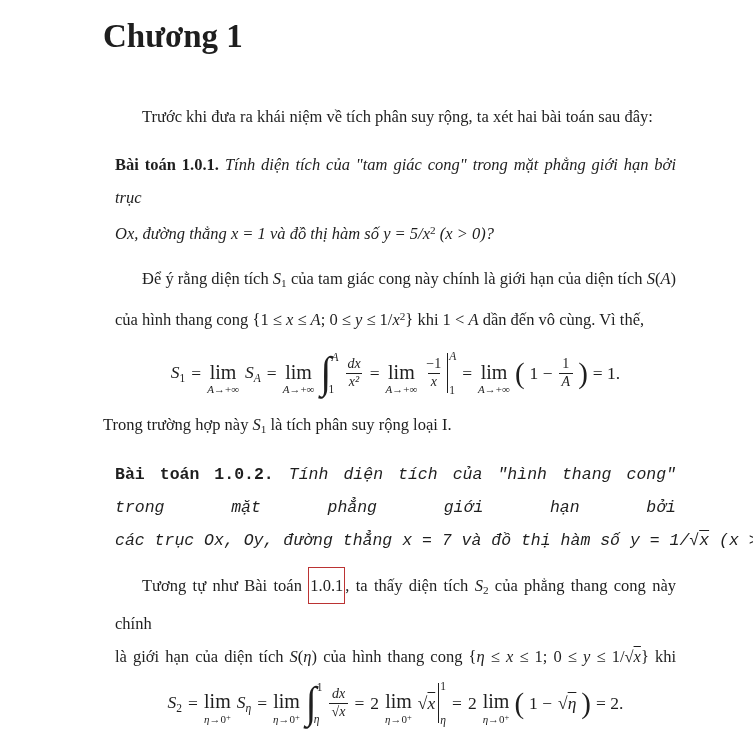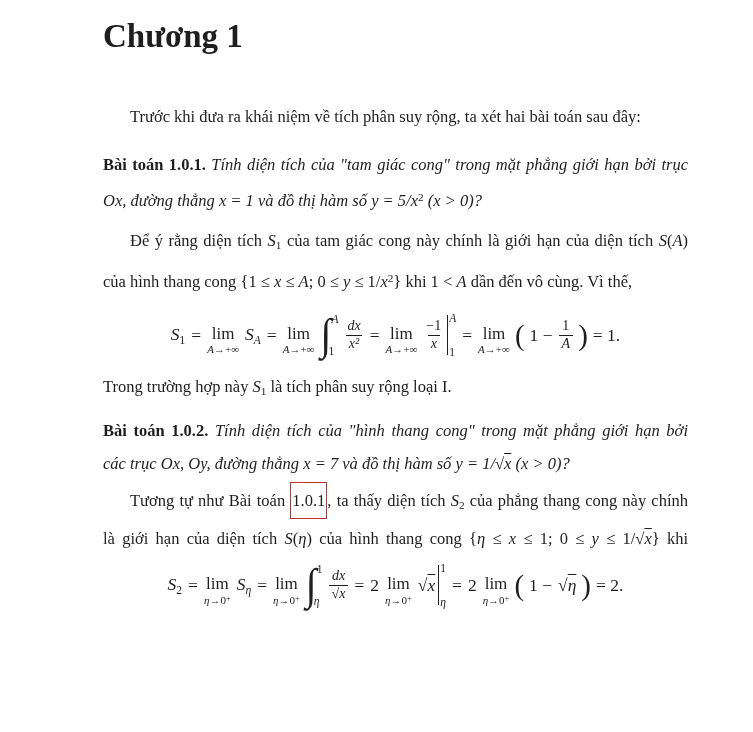"Trước khi đưa ra khái" .para { margin: 0 -> 12px }
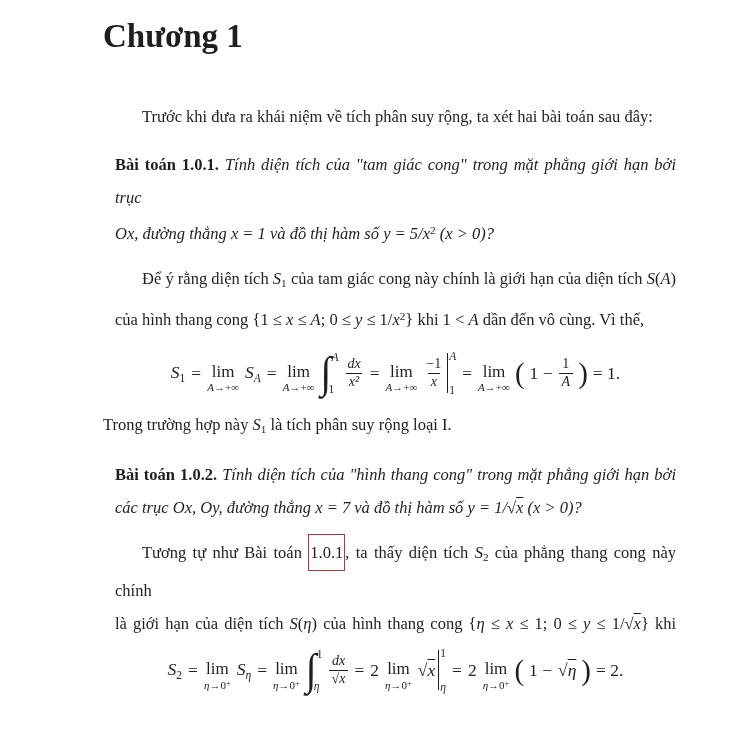"lim" .lim-top { font-size: 17px -> 20px }
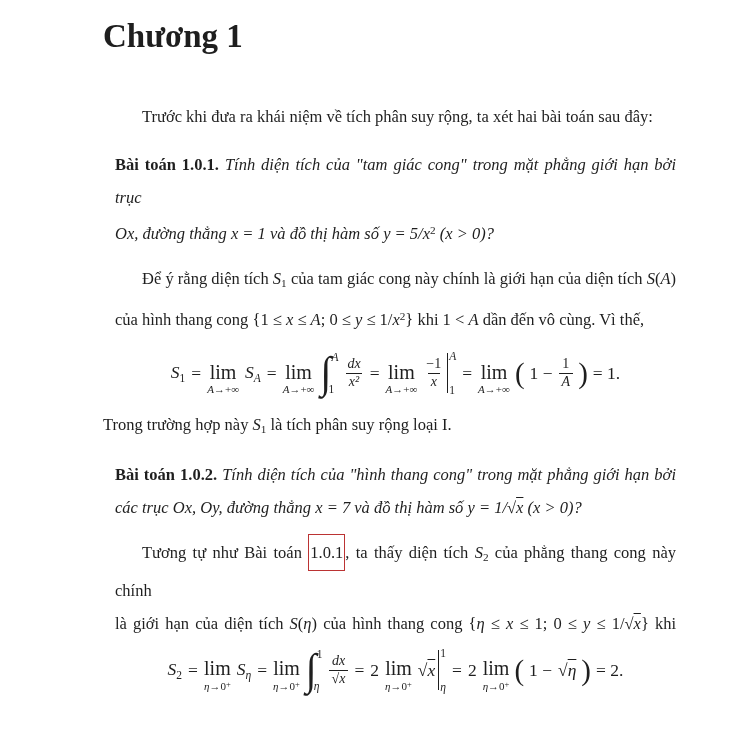"Bài toán 1.0.2. Tính diện" .mb-prob2 { font-family: none -> Liberation Mono, monospace }
